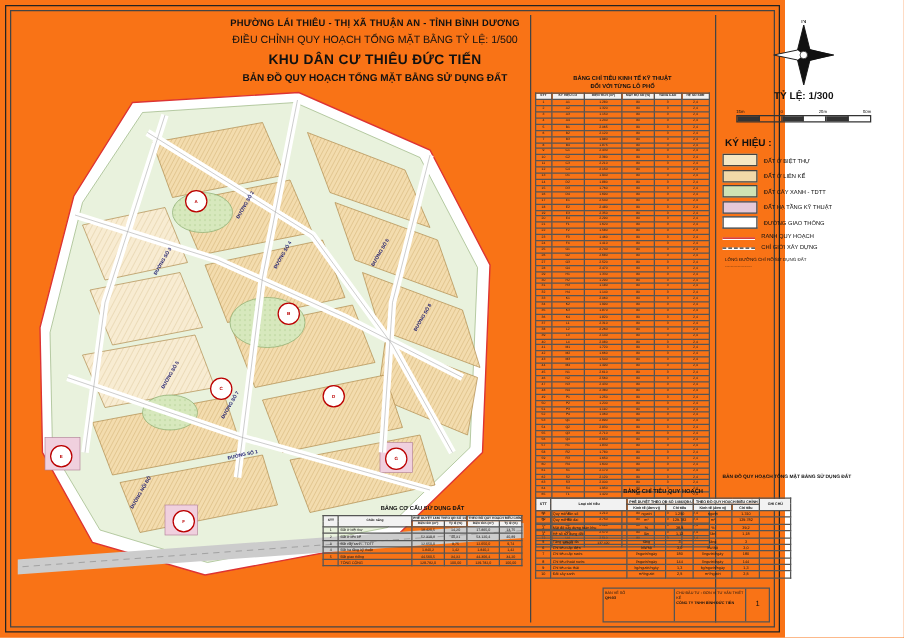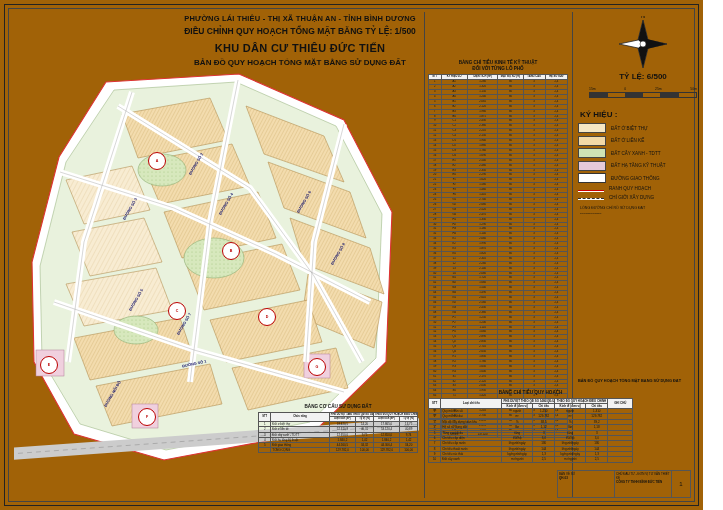"PHƯỜNG LÁI THIÊU - THỊ" #sheet { background: #a16207 -> #f97316; width: 703px -> 628px }
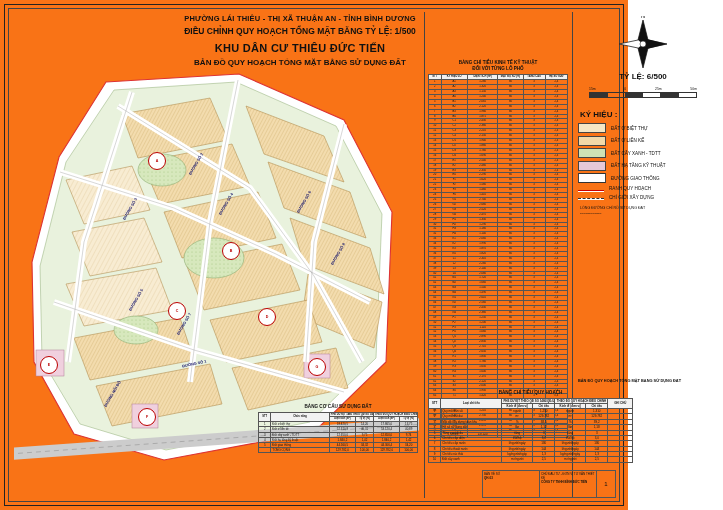"ĐIỀU CHỈNH QUY HOẠCH TỔNG" .t2 { font-weight: bold -> normal }
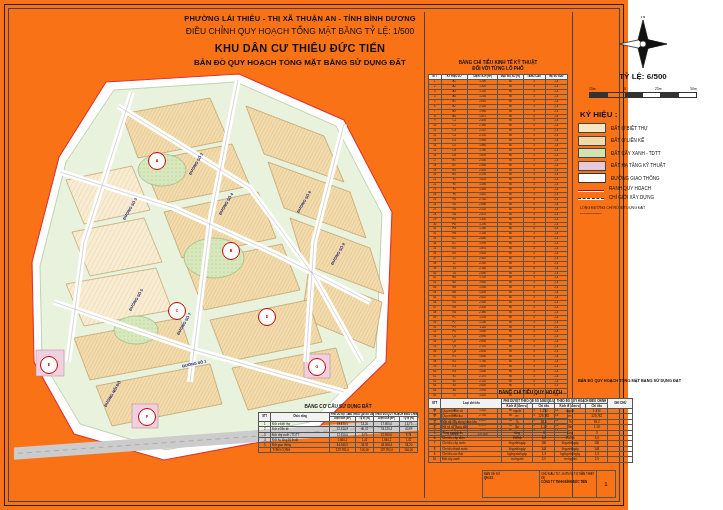"TỶ LỆ: 6/500" div.scale-title { text: 6/500 -> 1/300 }
